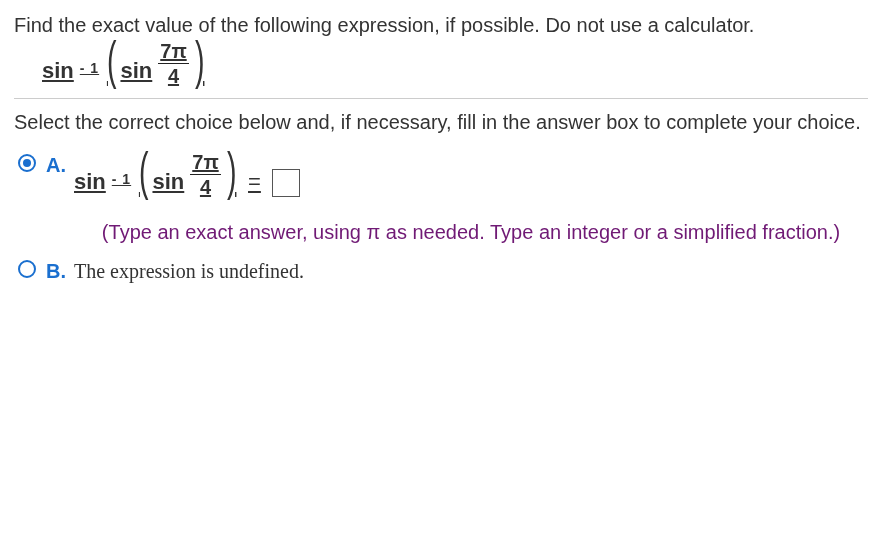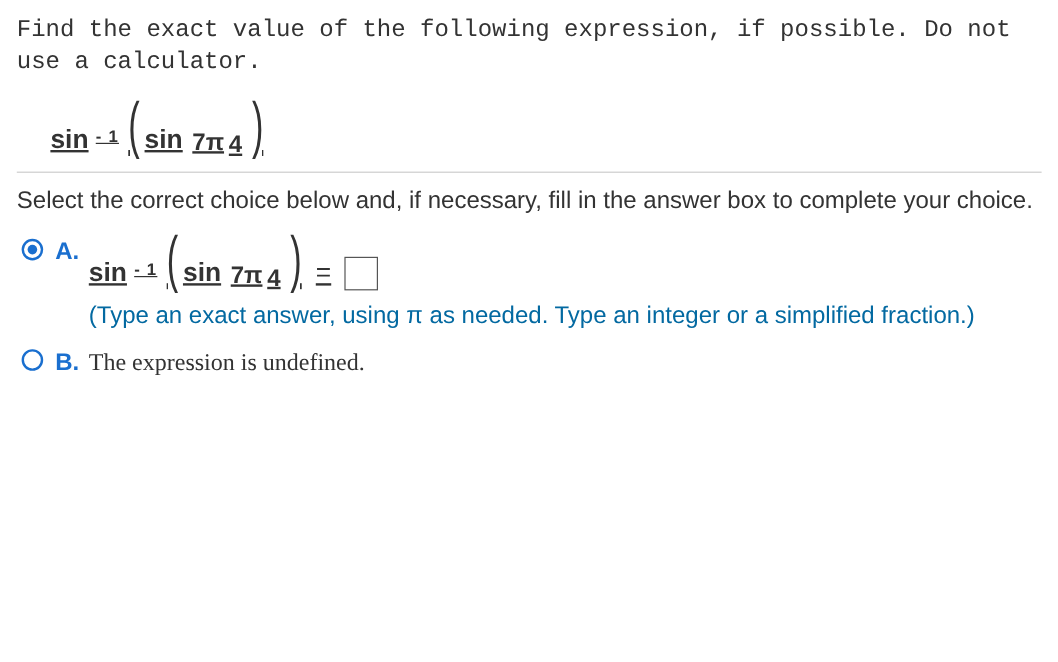"Find the exact value of" .question-text { font-family: Liberation Mono, monospace -> none; margin-bottom: 18px -> 0 }
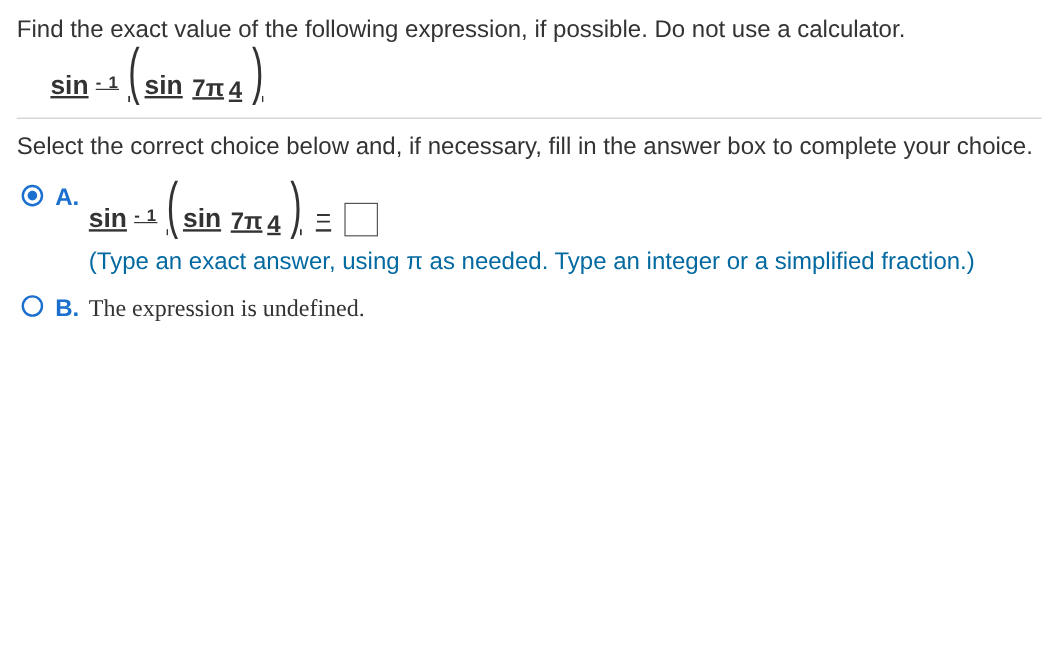"7π" .frac { flex-direction: row -> column }
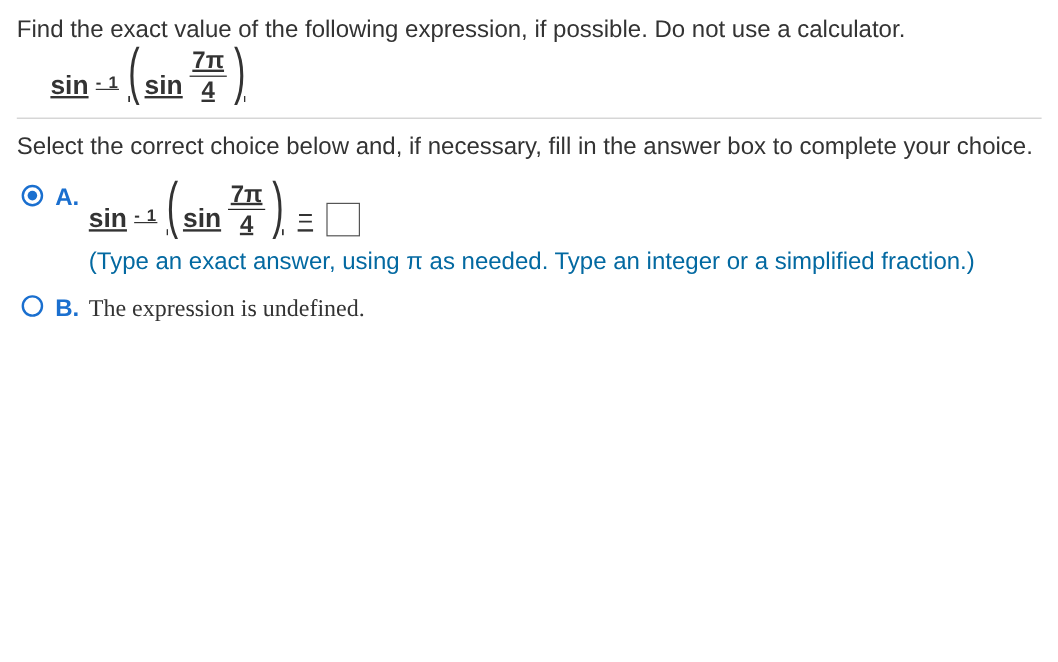"(Type an exact answer, using" .hint { color: #0369a1 -> #701a75; margin-top: 8px -> 22px; text-align: none -> center }
